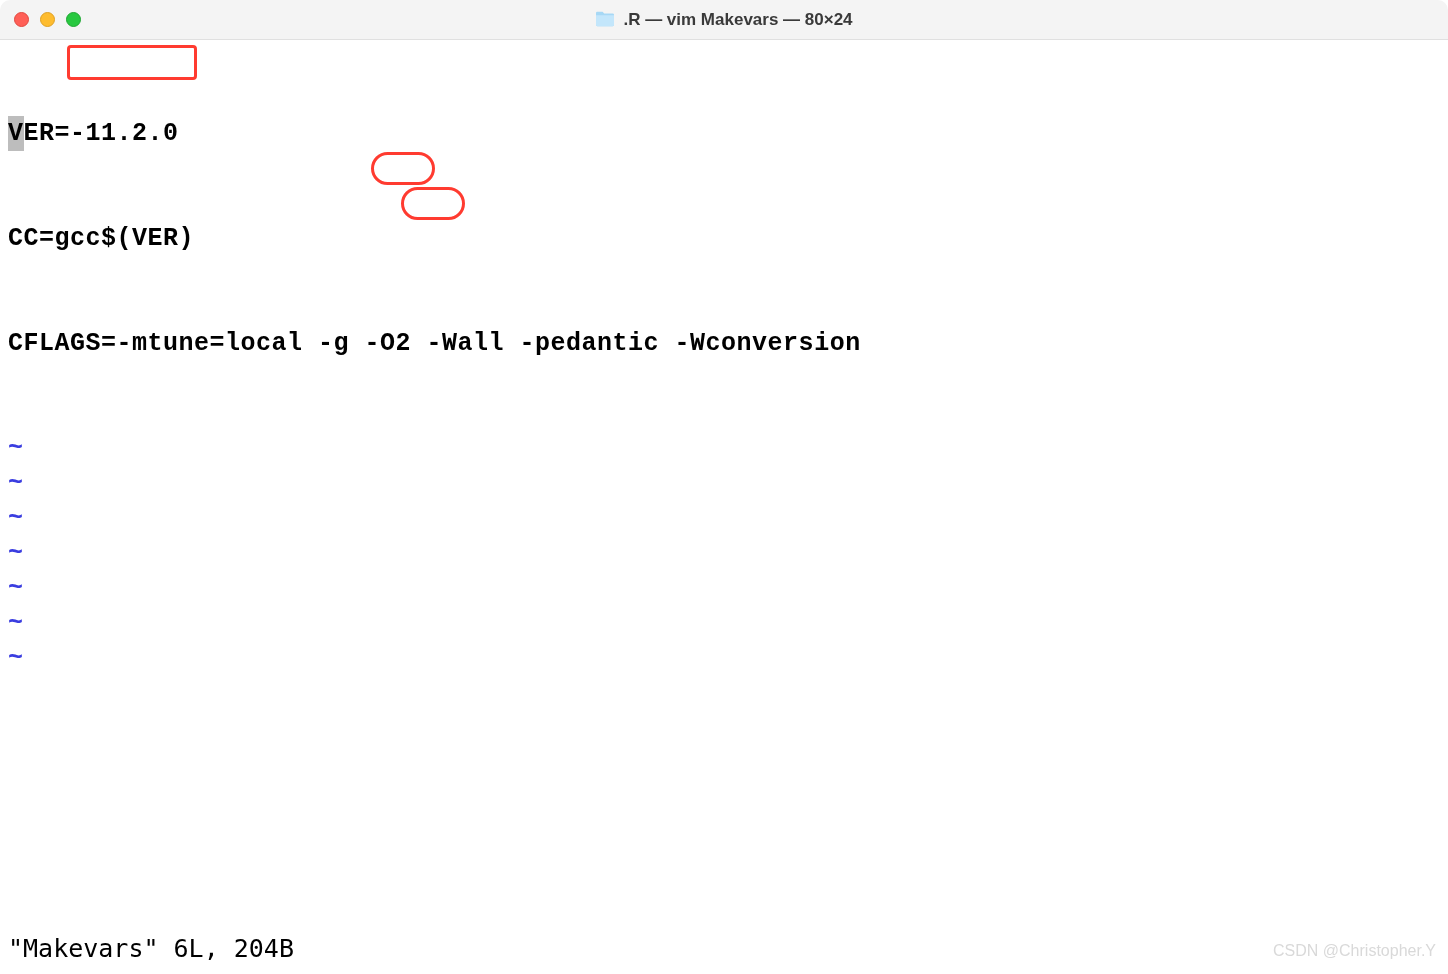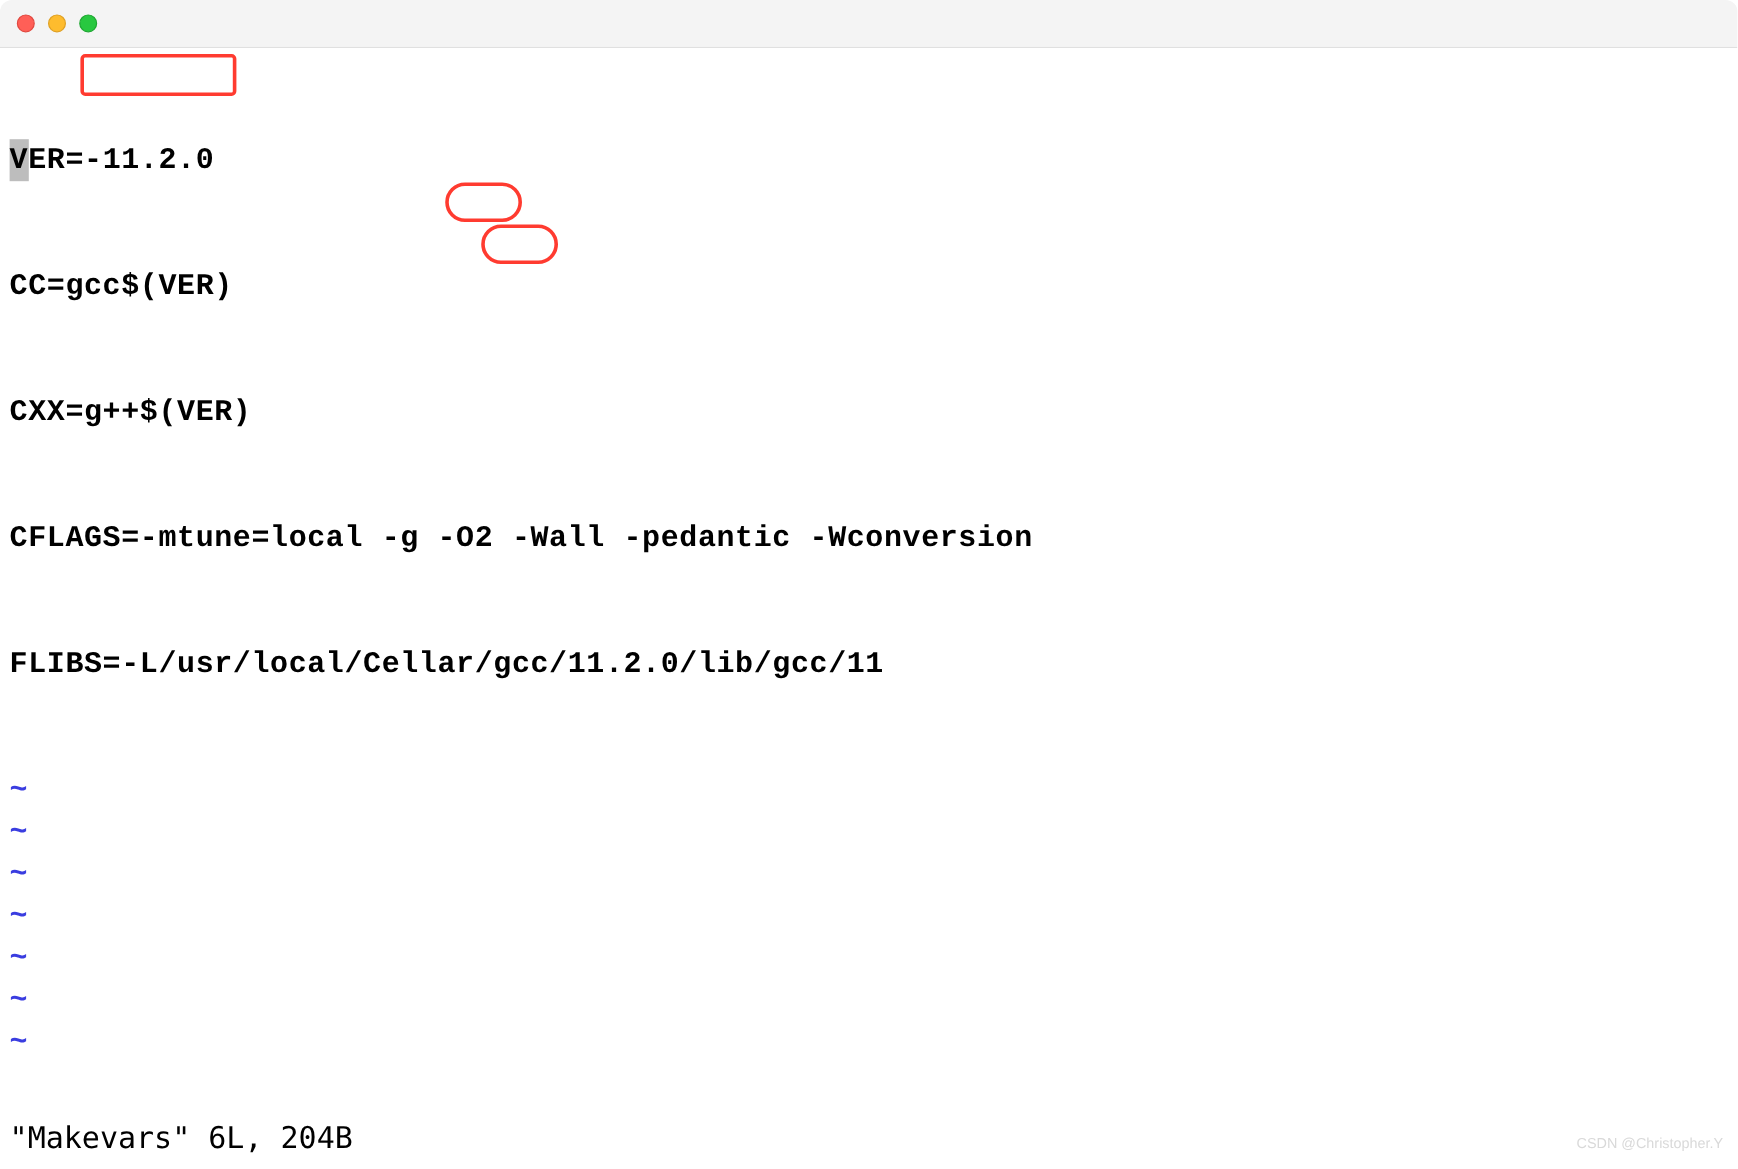".R — vim Makevars —" div.title-wrap { html: none -> <div> <span> <svg> <path></path> <path></path> </svg> </span> <span>.R — vim Makevars — 80×24</span> </div> }
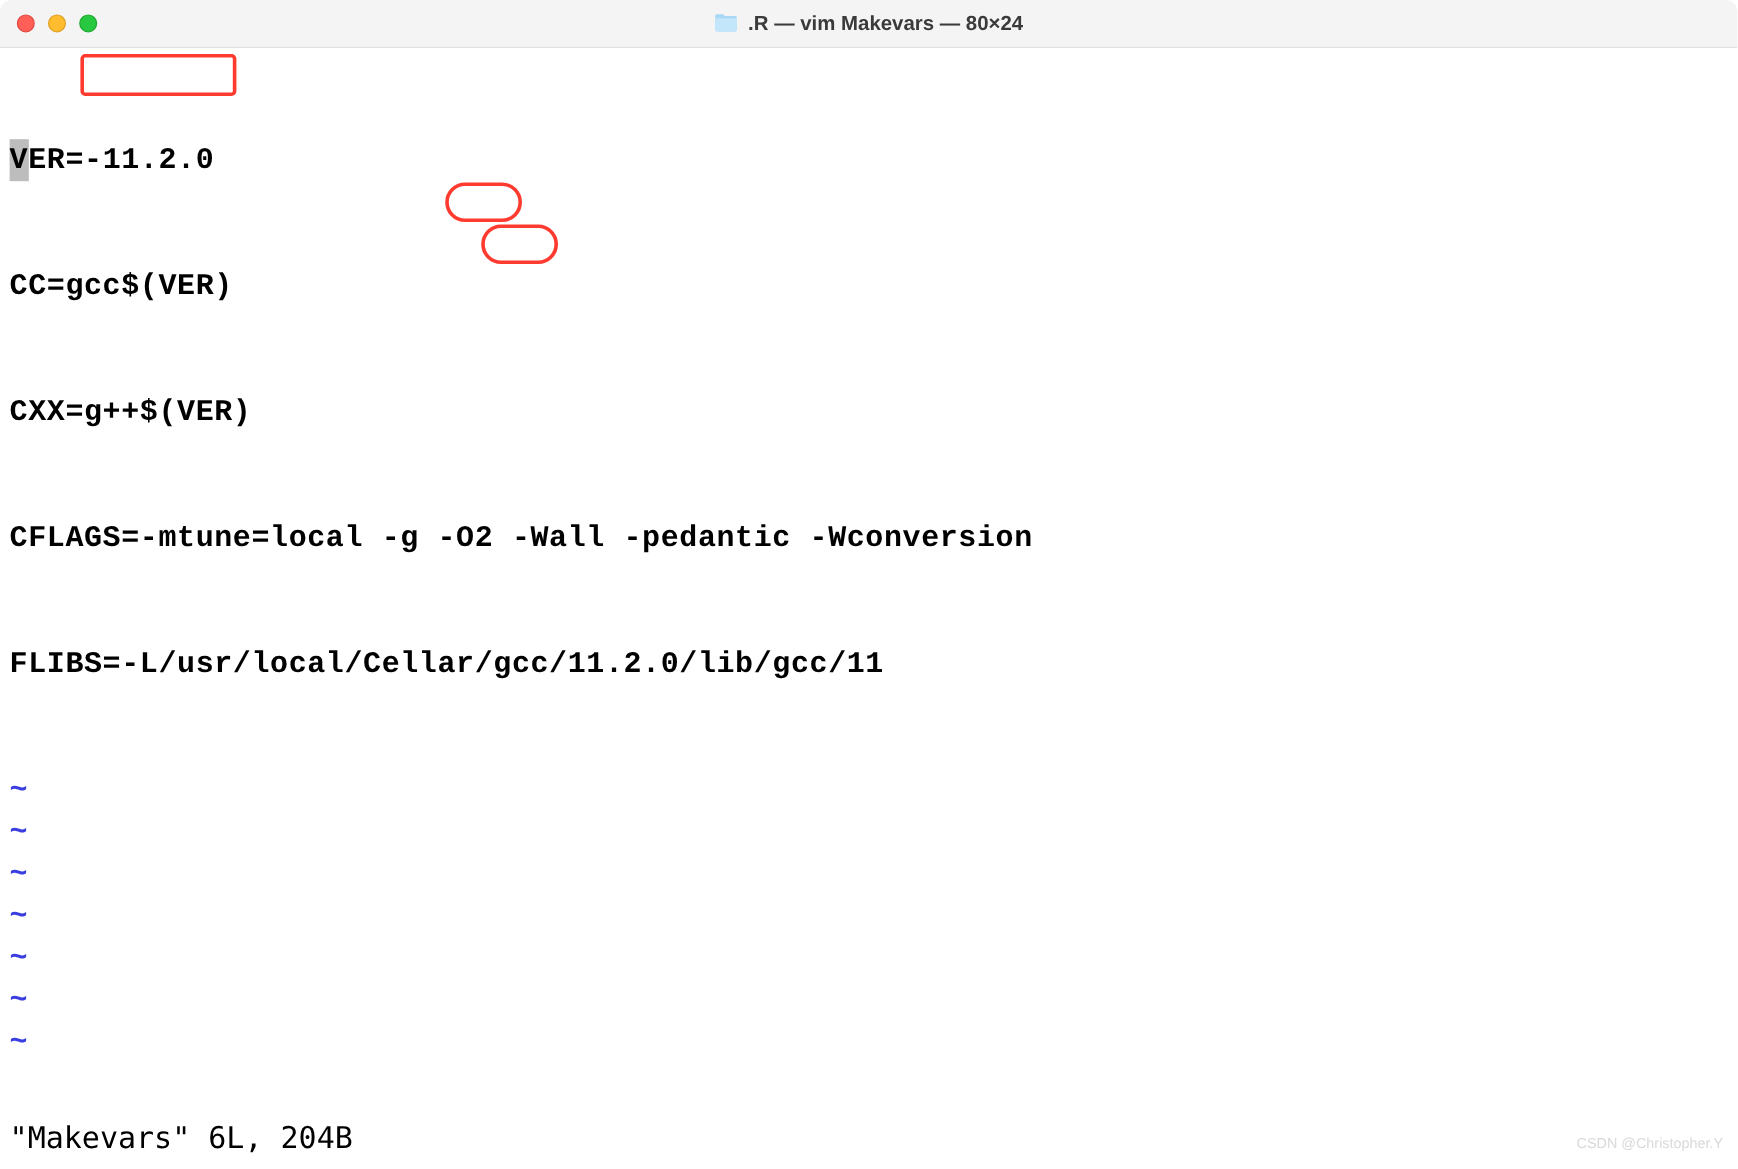"CXX=g++$(VER)" div.line { html: <div>CXX=g++$(VER)</div> -> none }
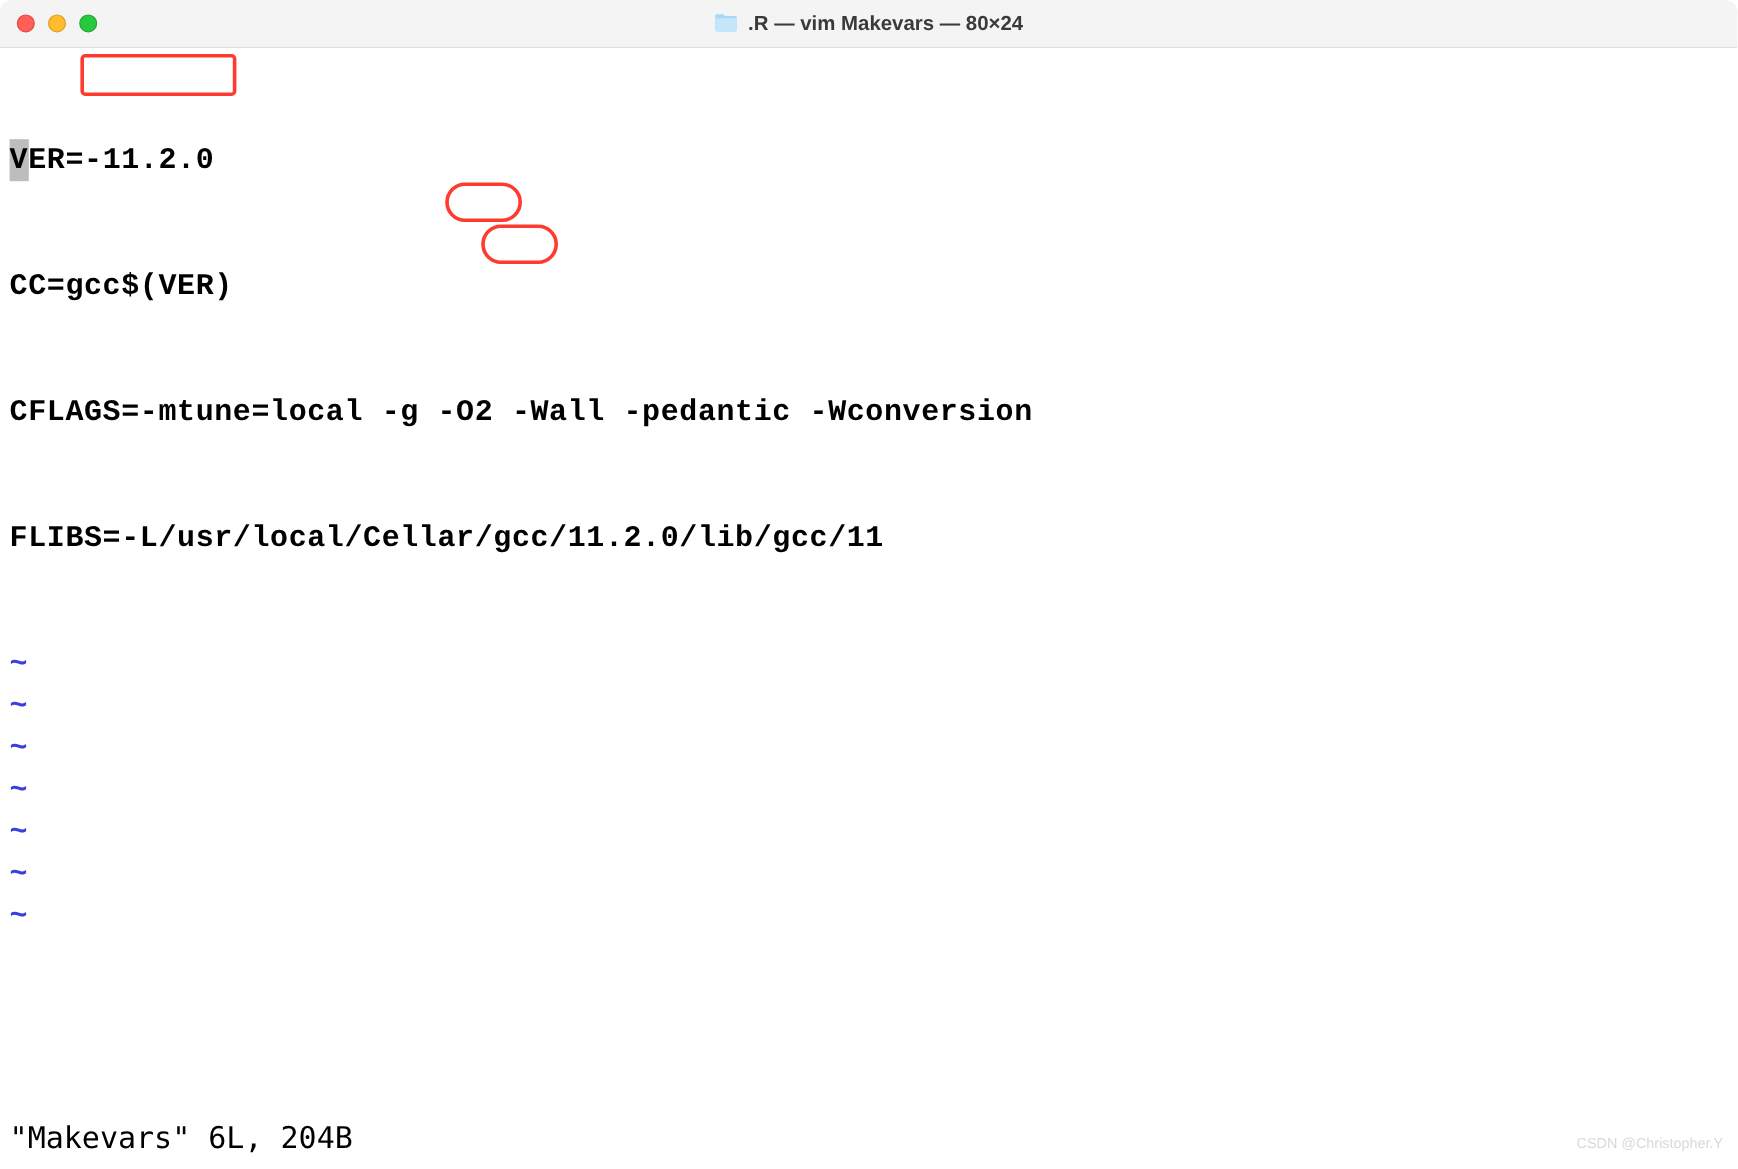"FLIBS=-L/usr/local/Cellar/gcc/11.2.0/lib" div.line { html: <div>FLIBS=-L/usr/local/Cellar/gcc/11.2.0/lib/gcc/11</div> -> none }
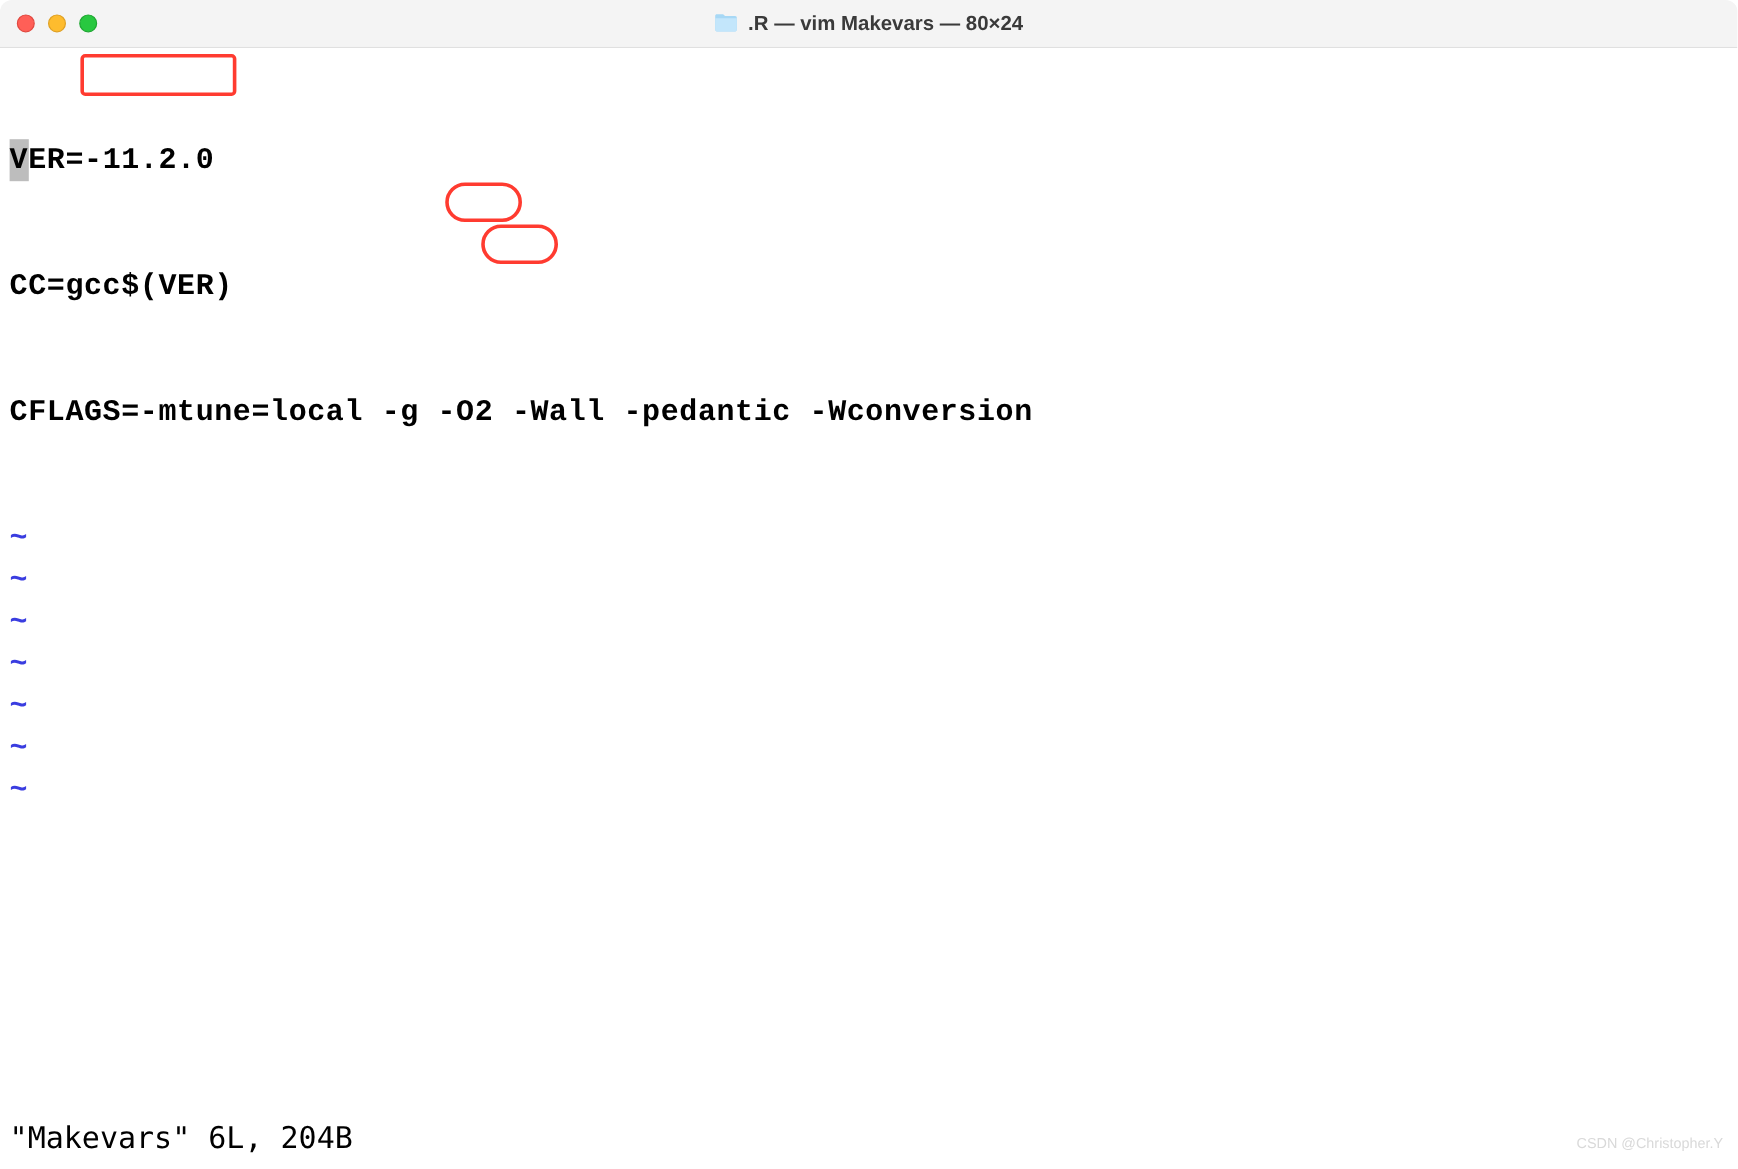"CSDN @Christopher.Y" .watermark { font-size: 12px -> 16px }
